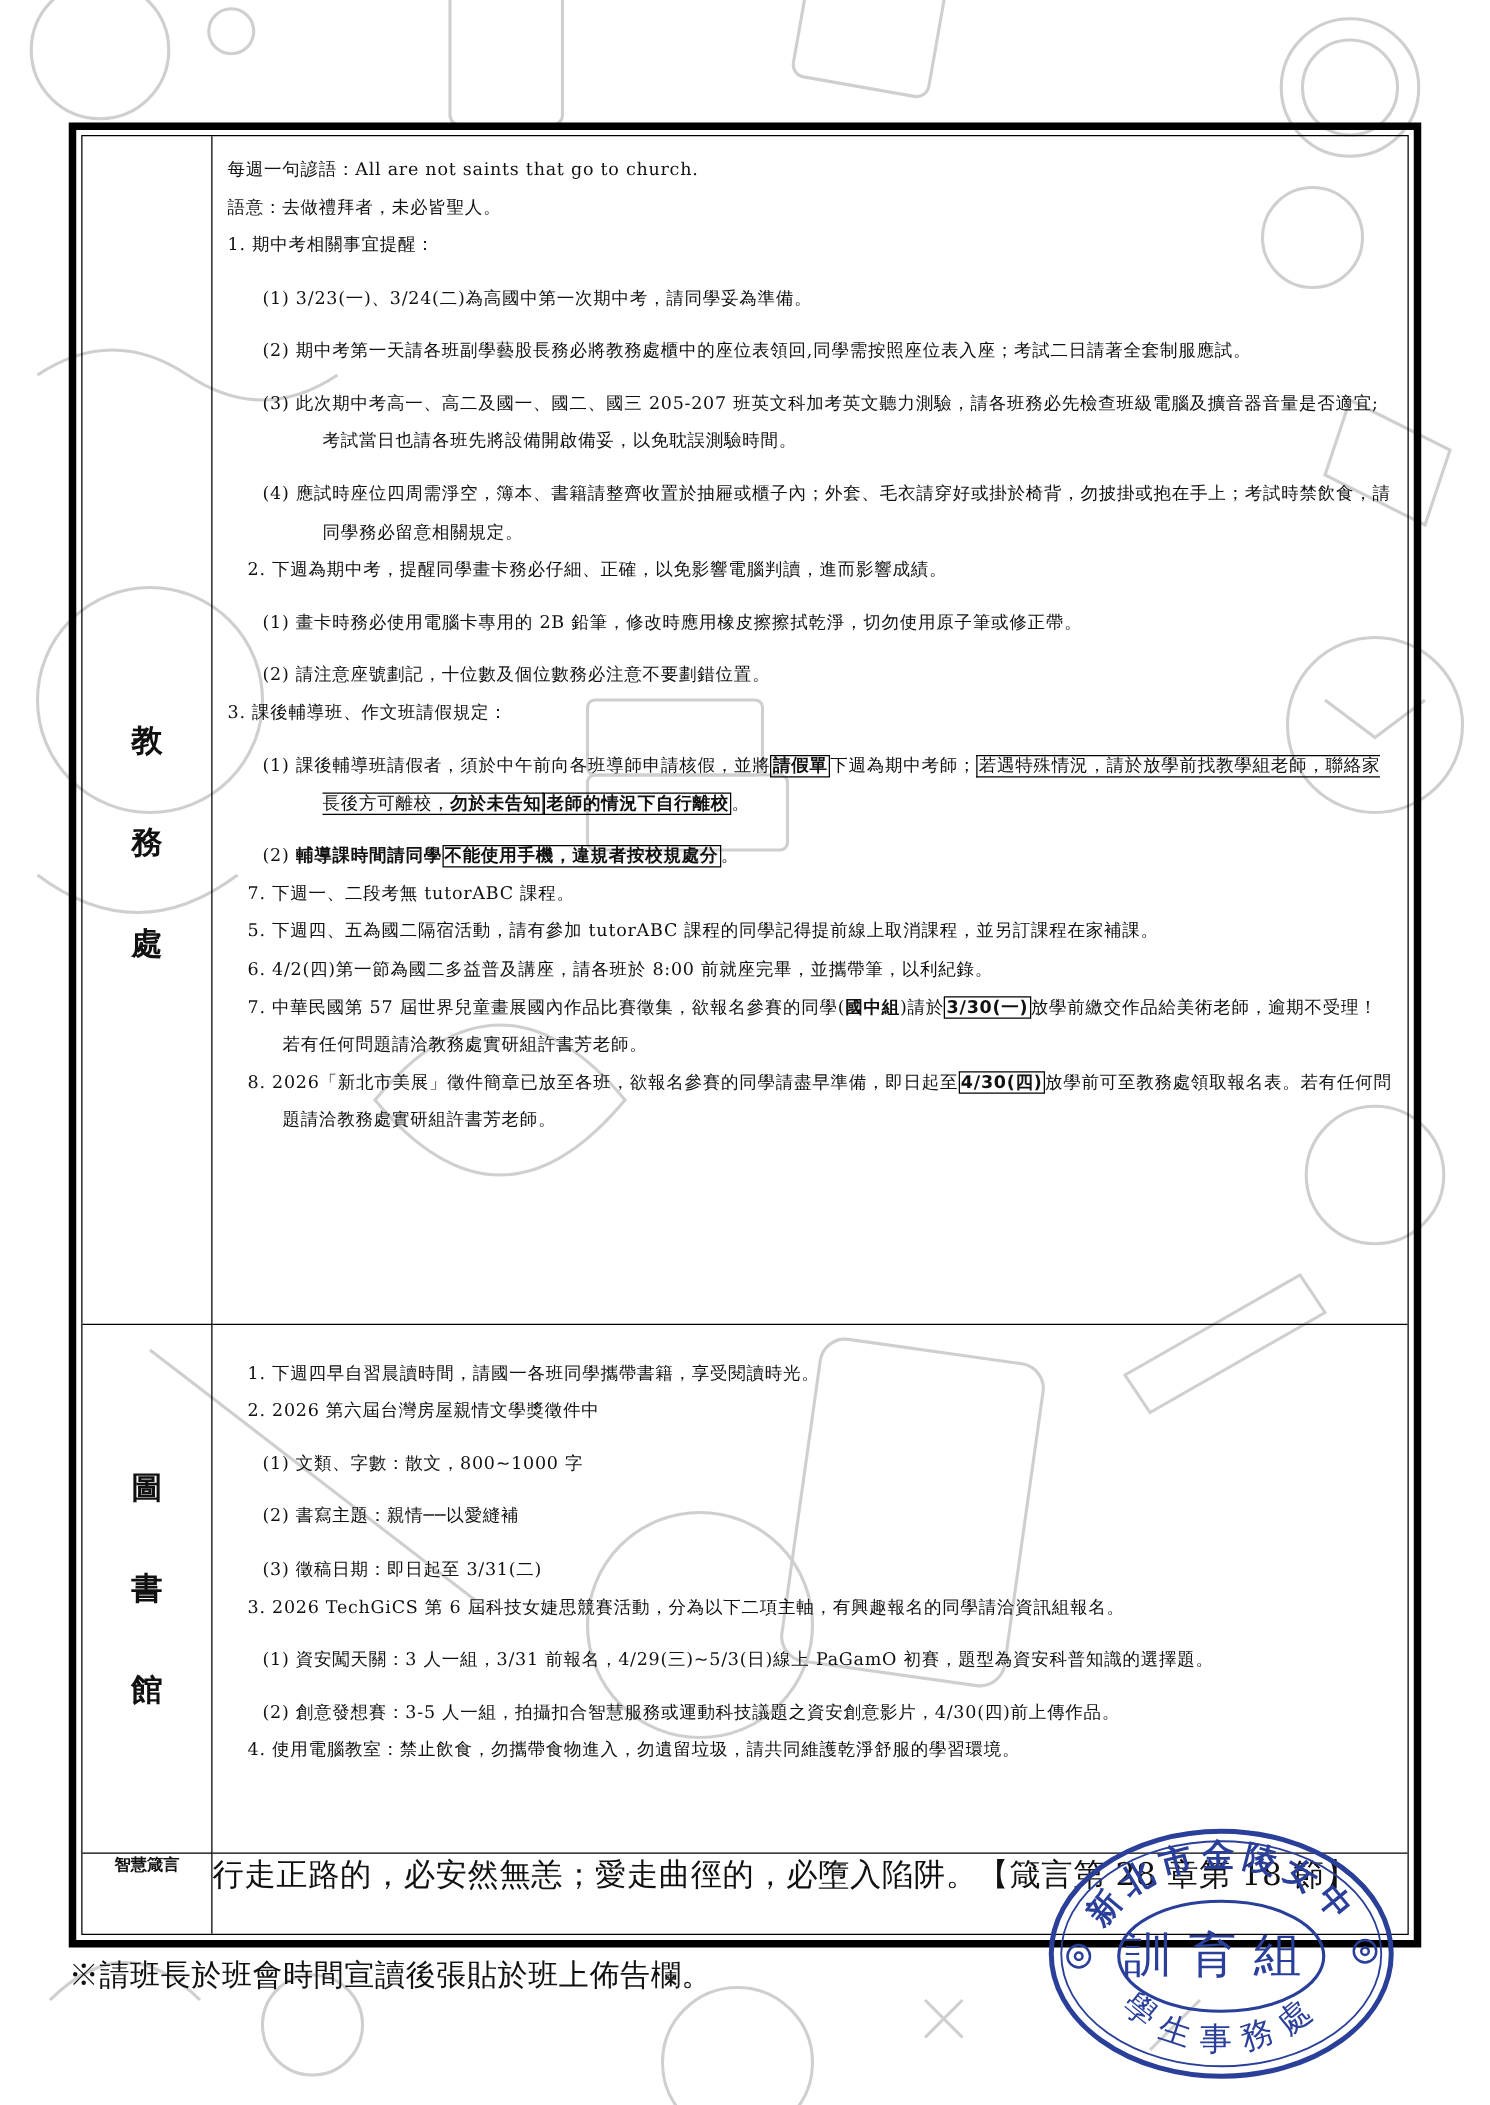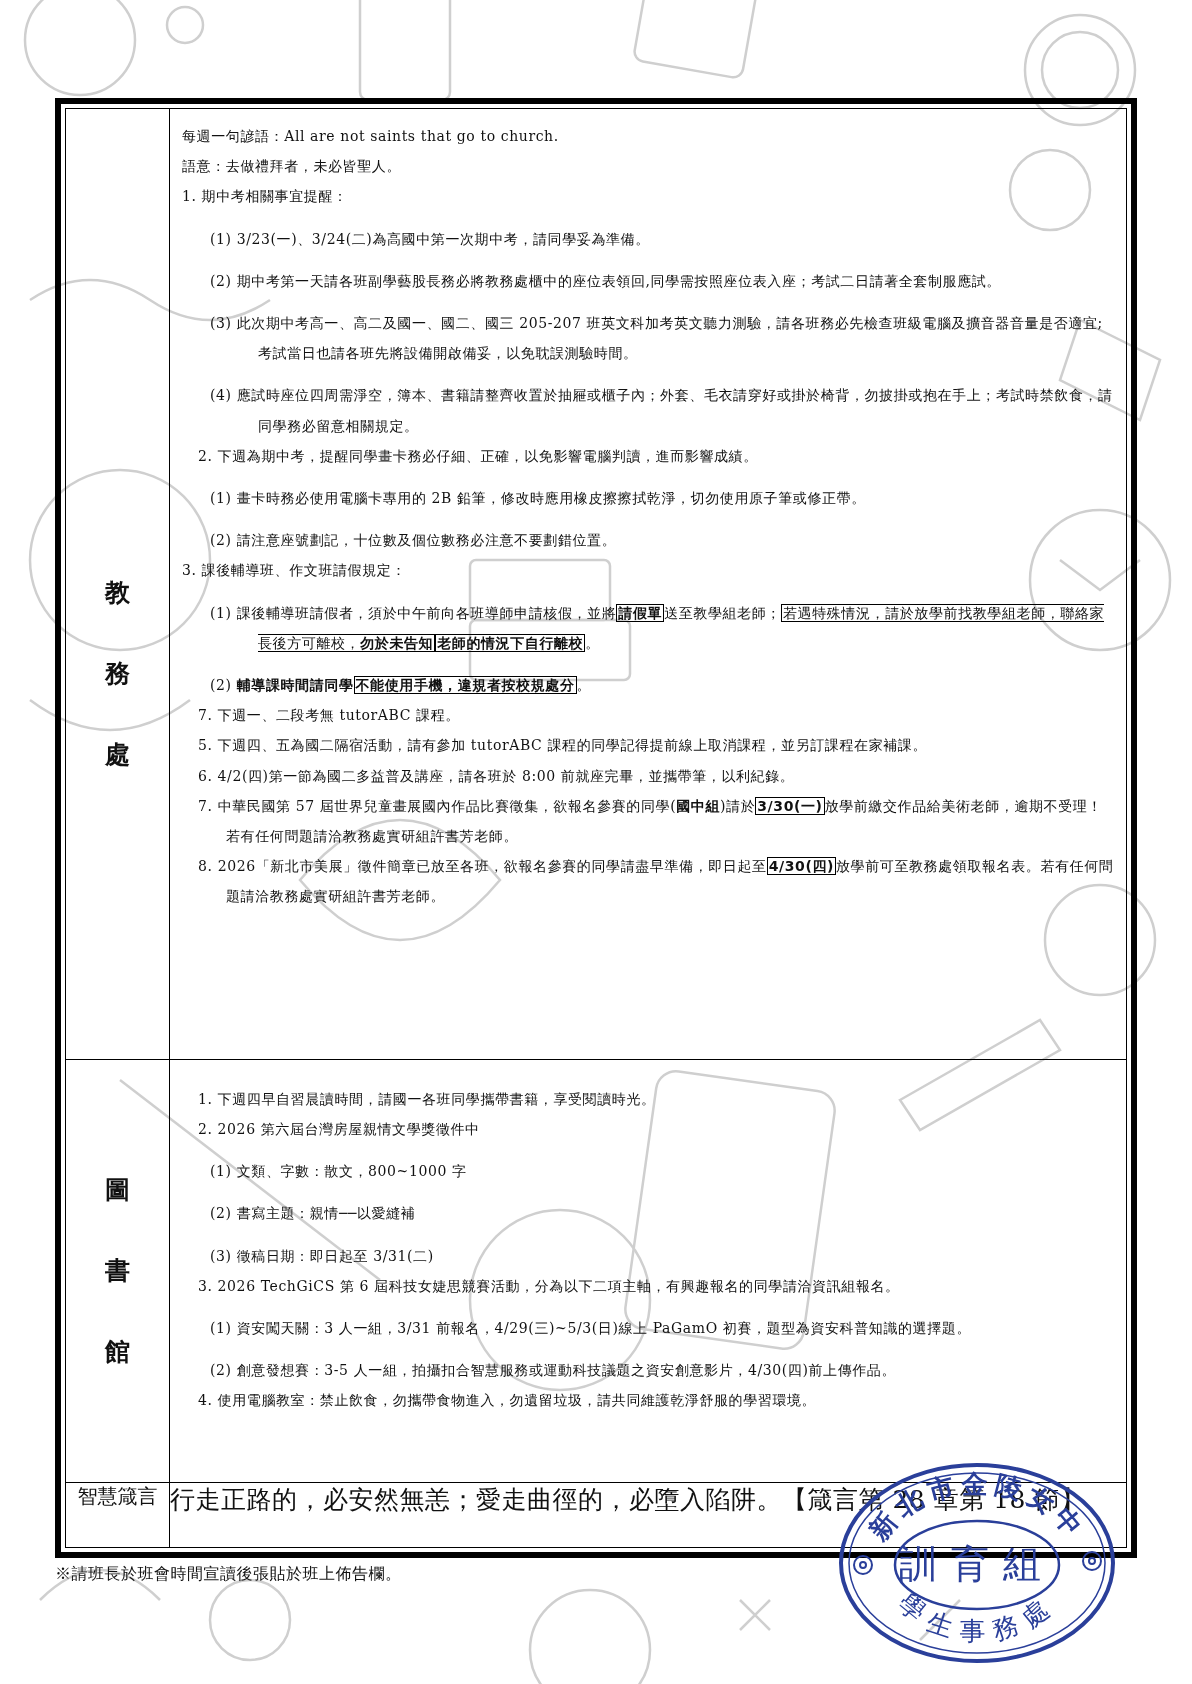"送至教學組老" span { text: 送至教學組老 -> 下週為期中考 }
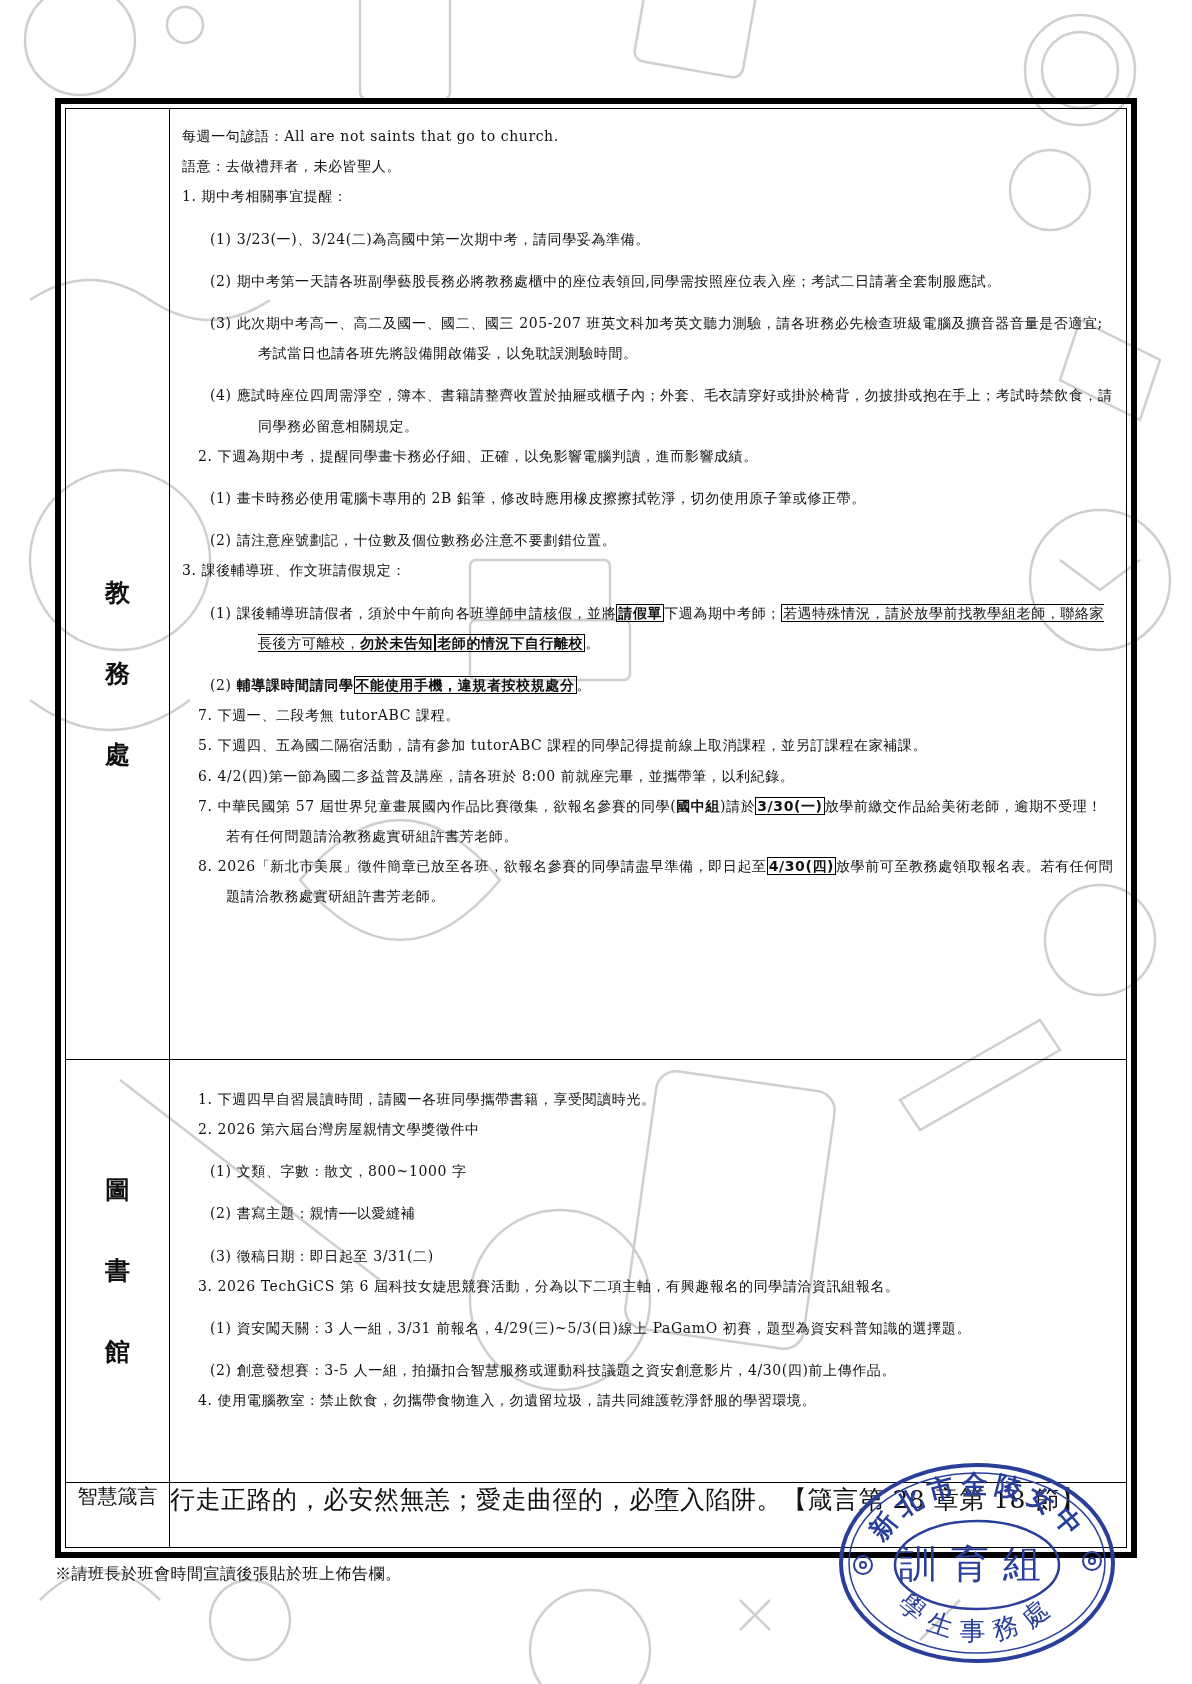"智慧箴言" .proverb-label { font-size: 20px -> 13px; font-weight: normal -> bold }
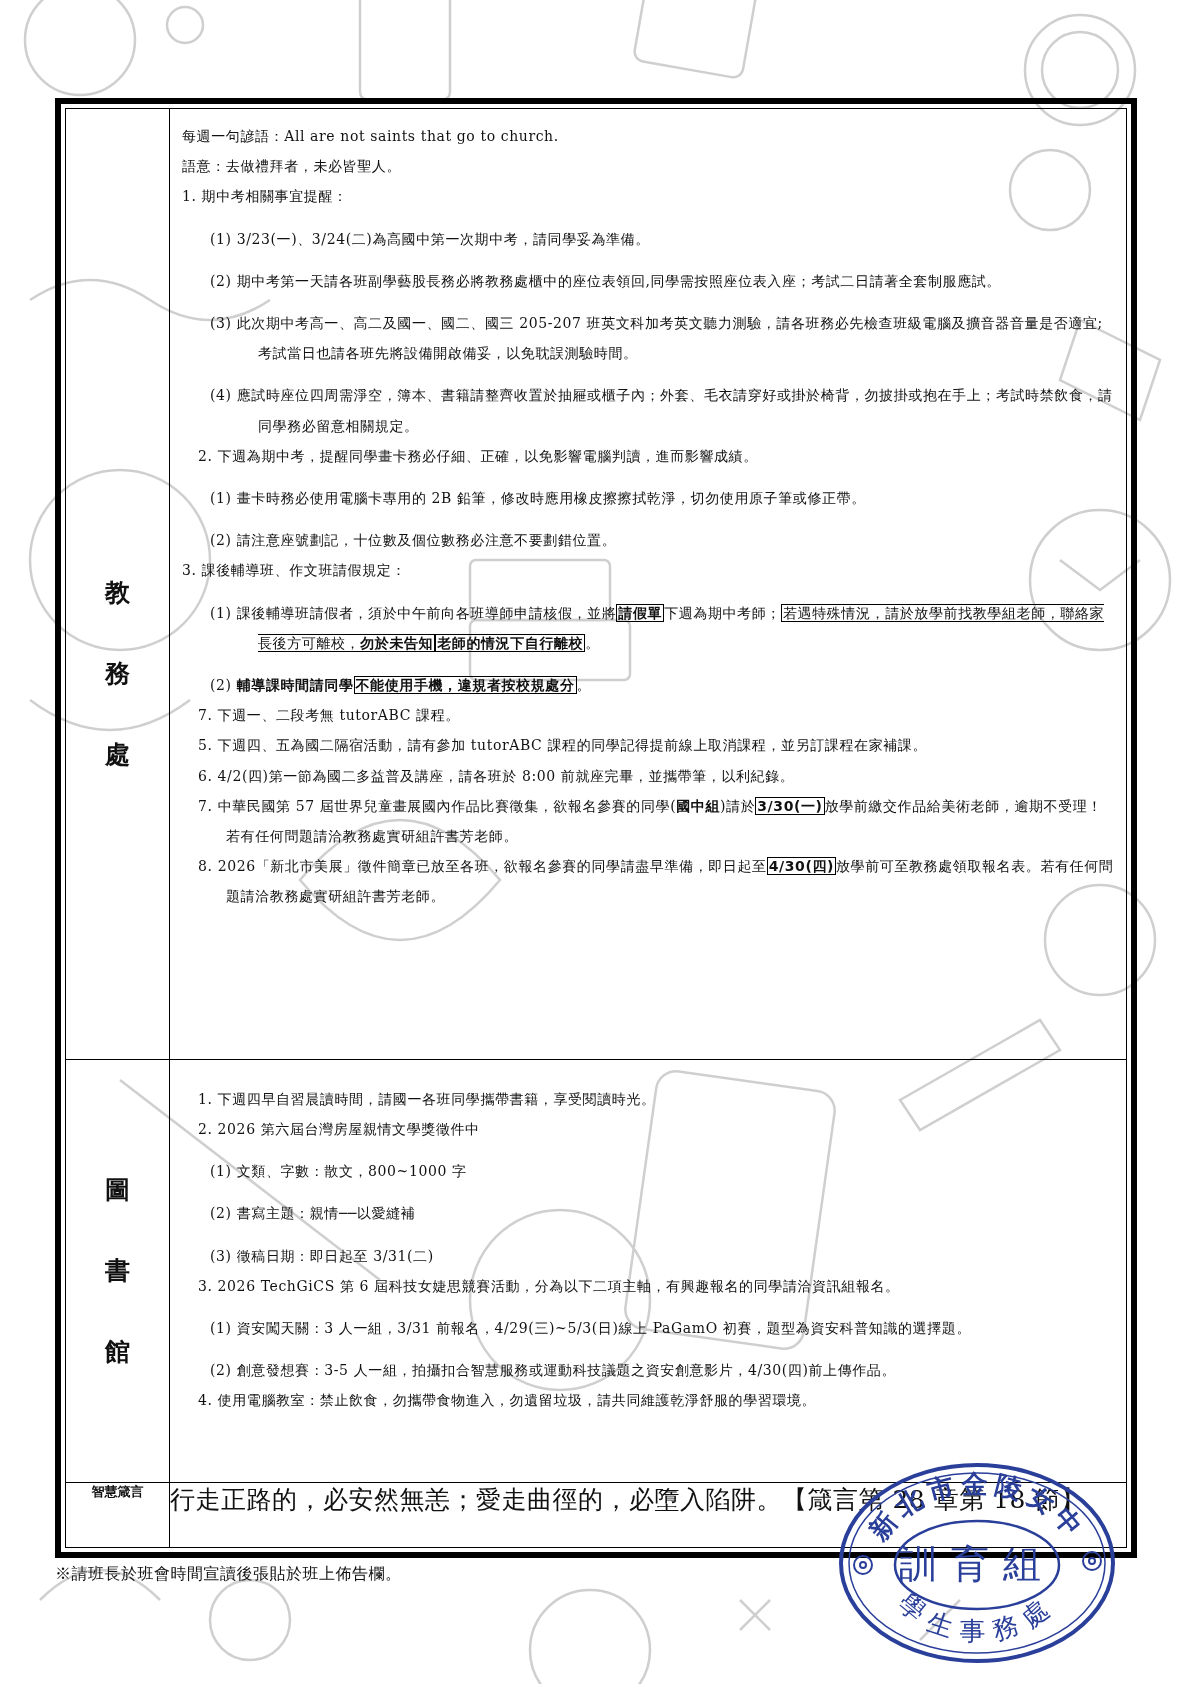"※請班長於班會時間宣讀後張貼於班上佈告欄。" .footer-note { font-size: 16px -> 24px }
